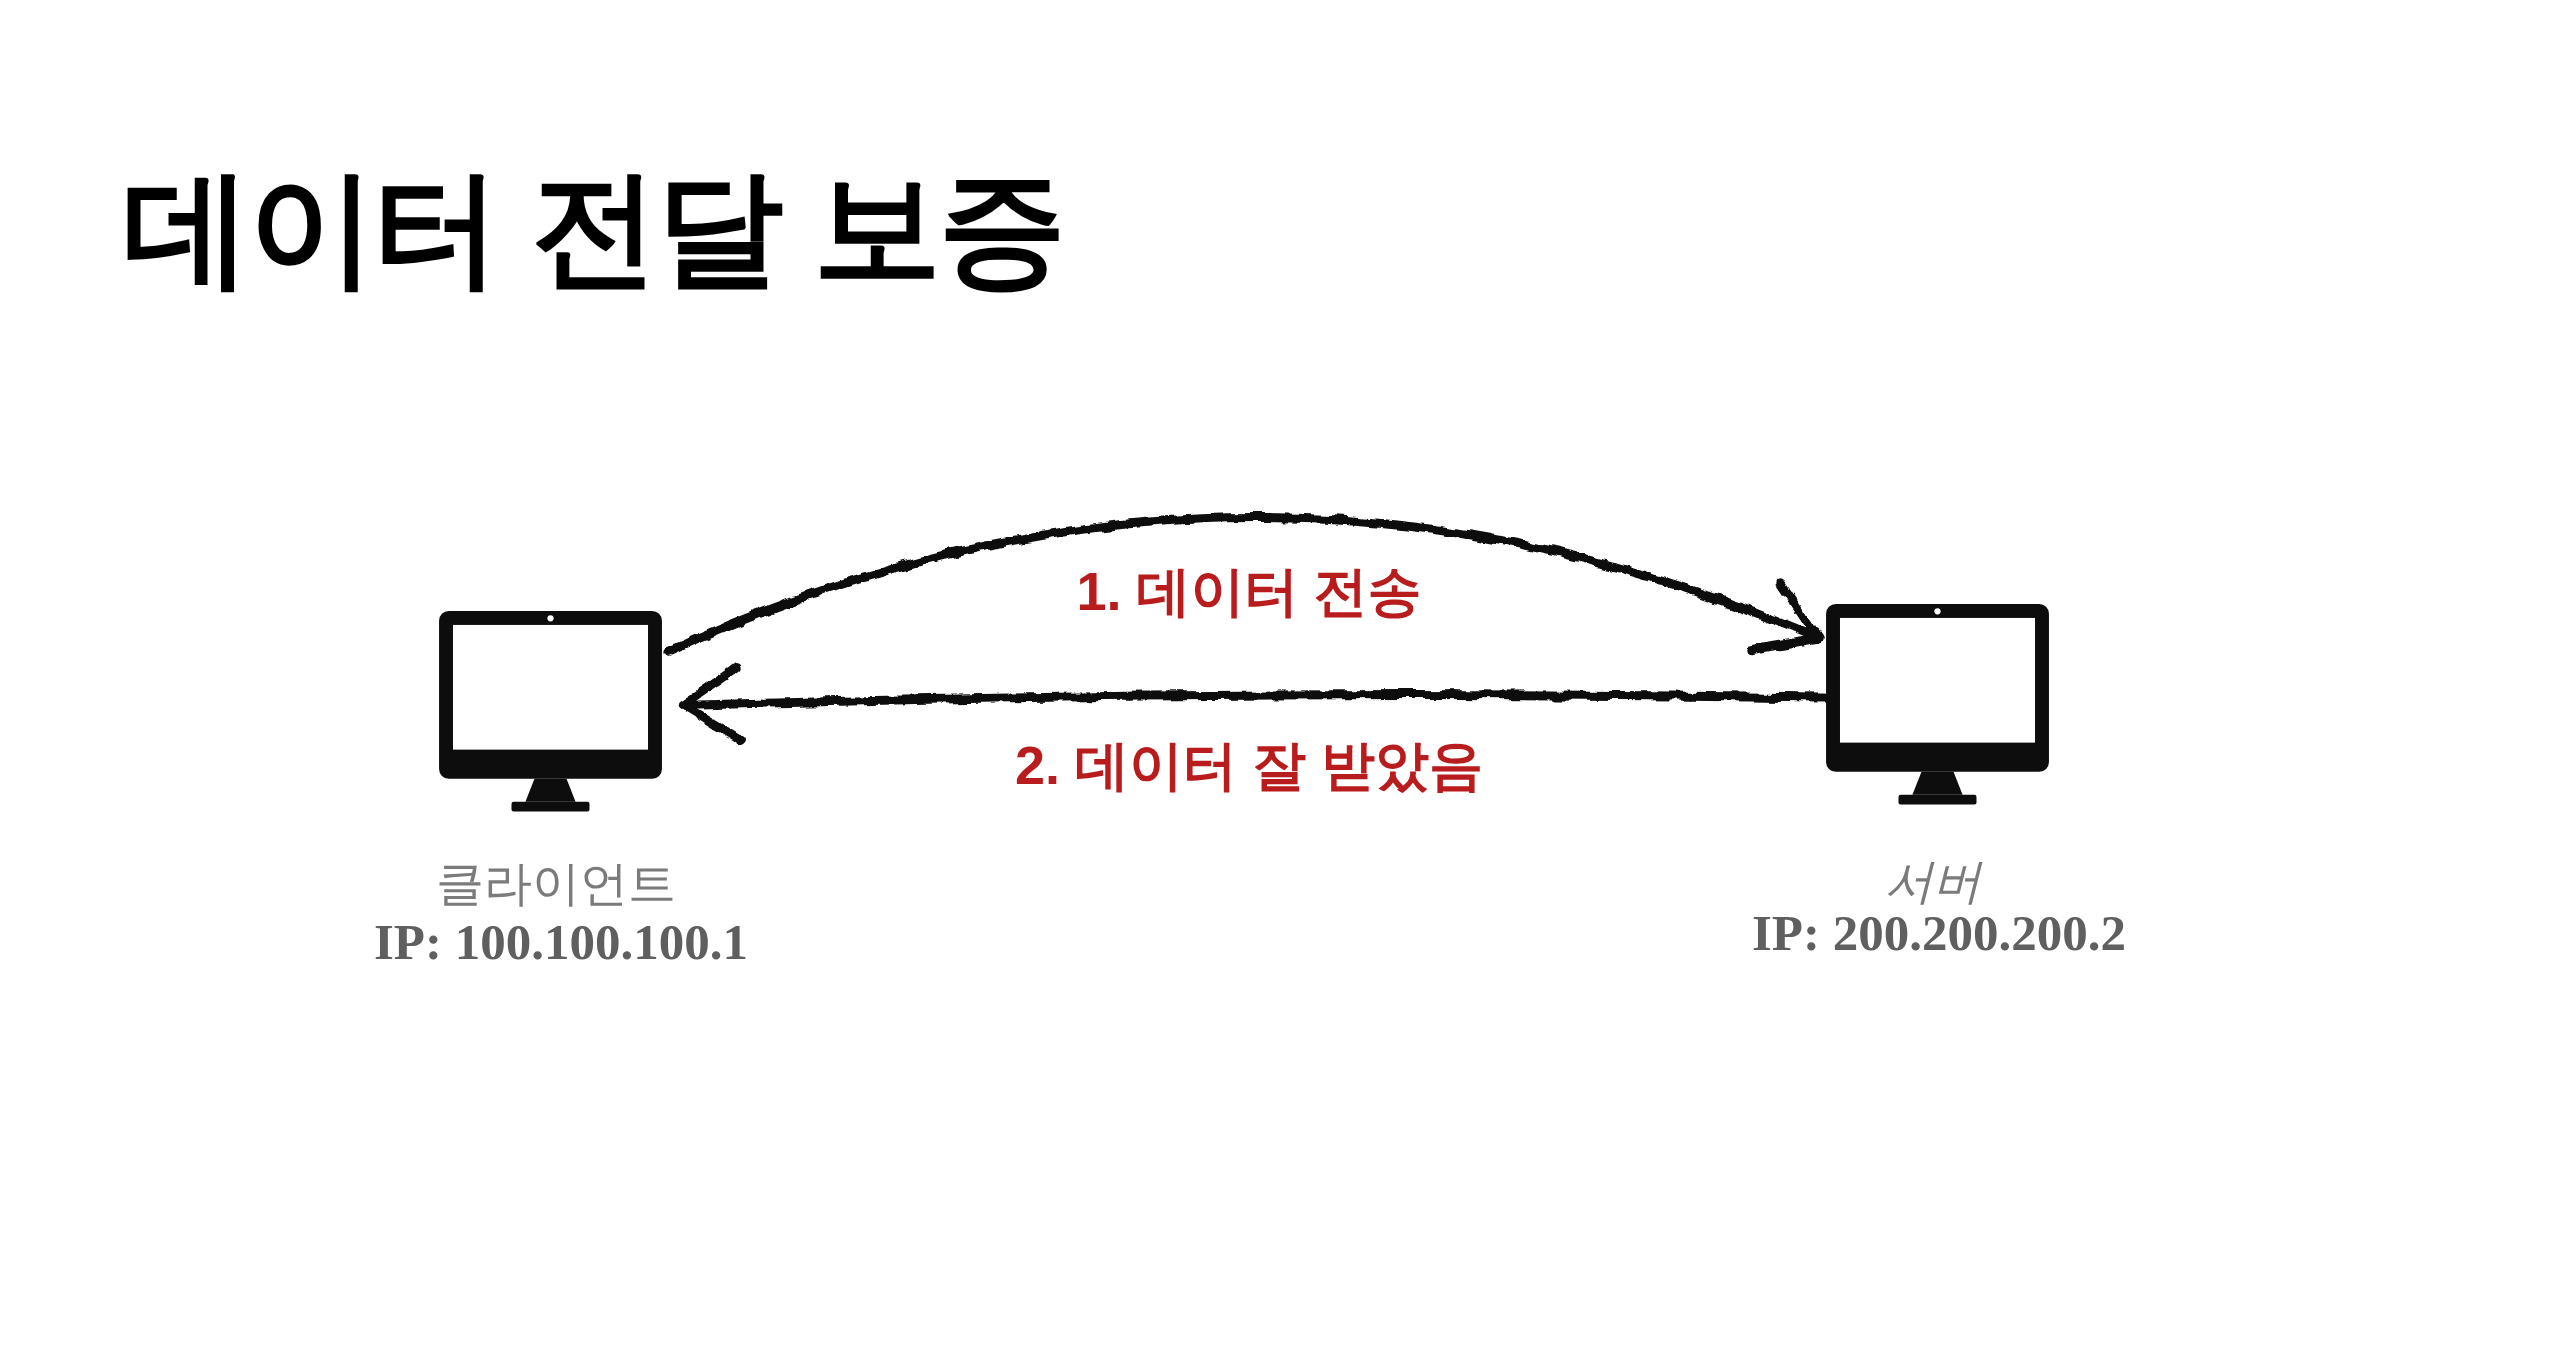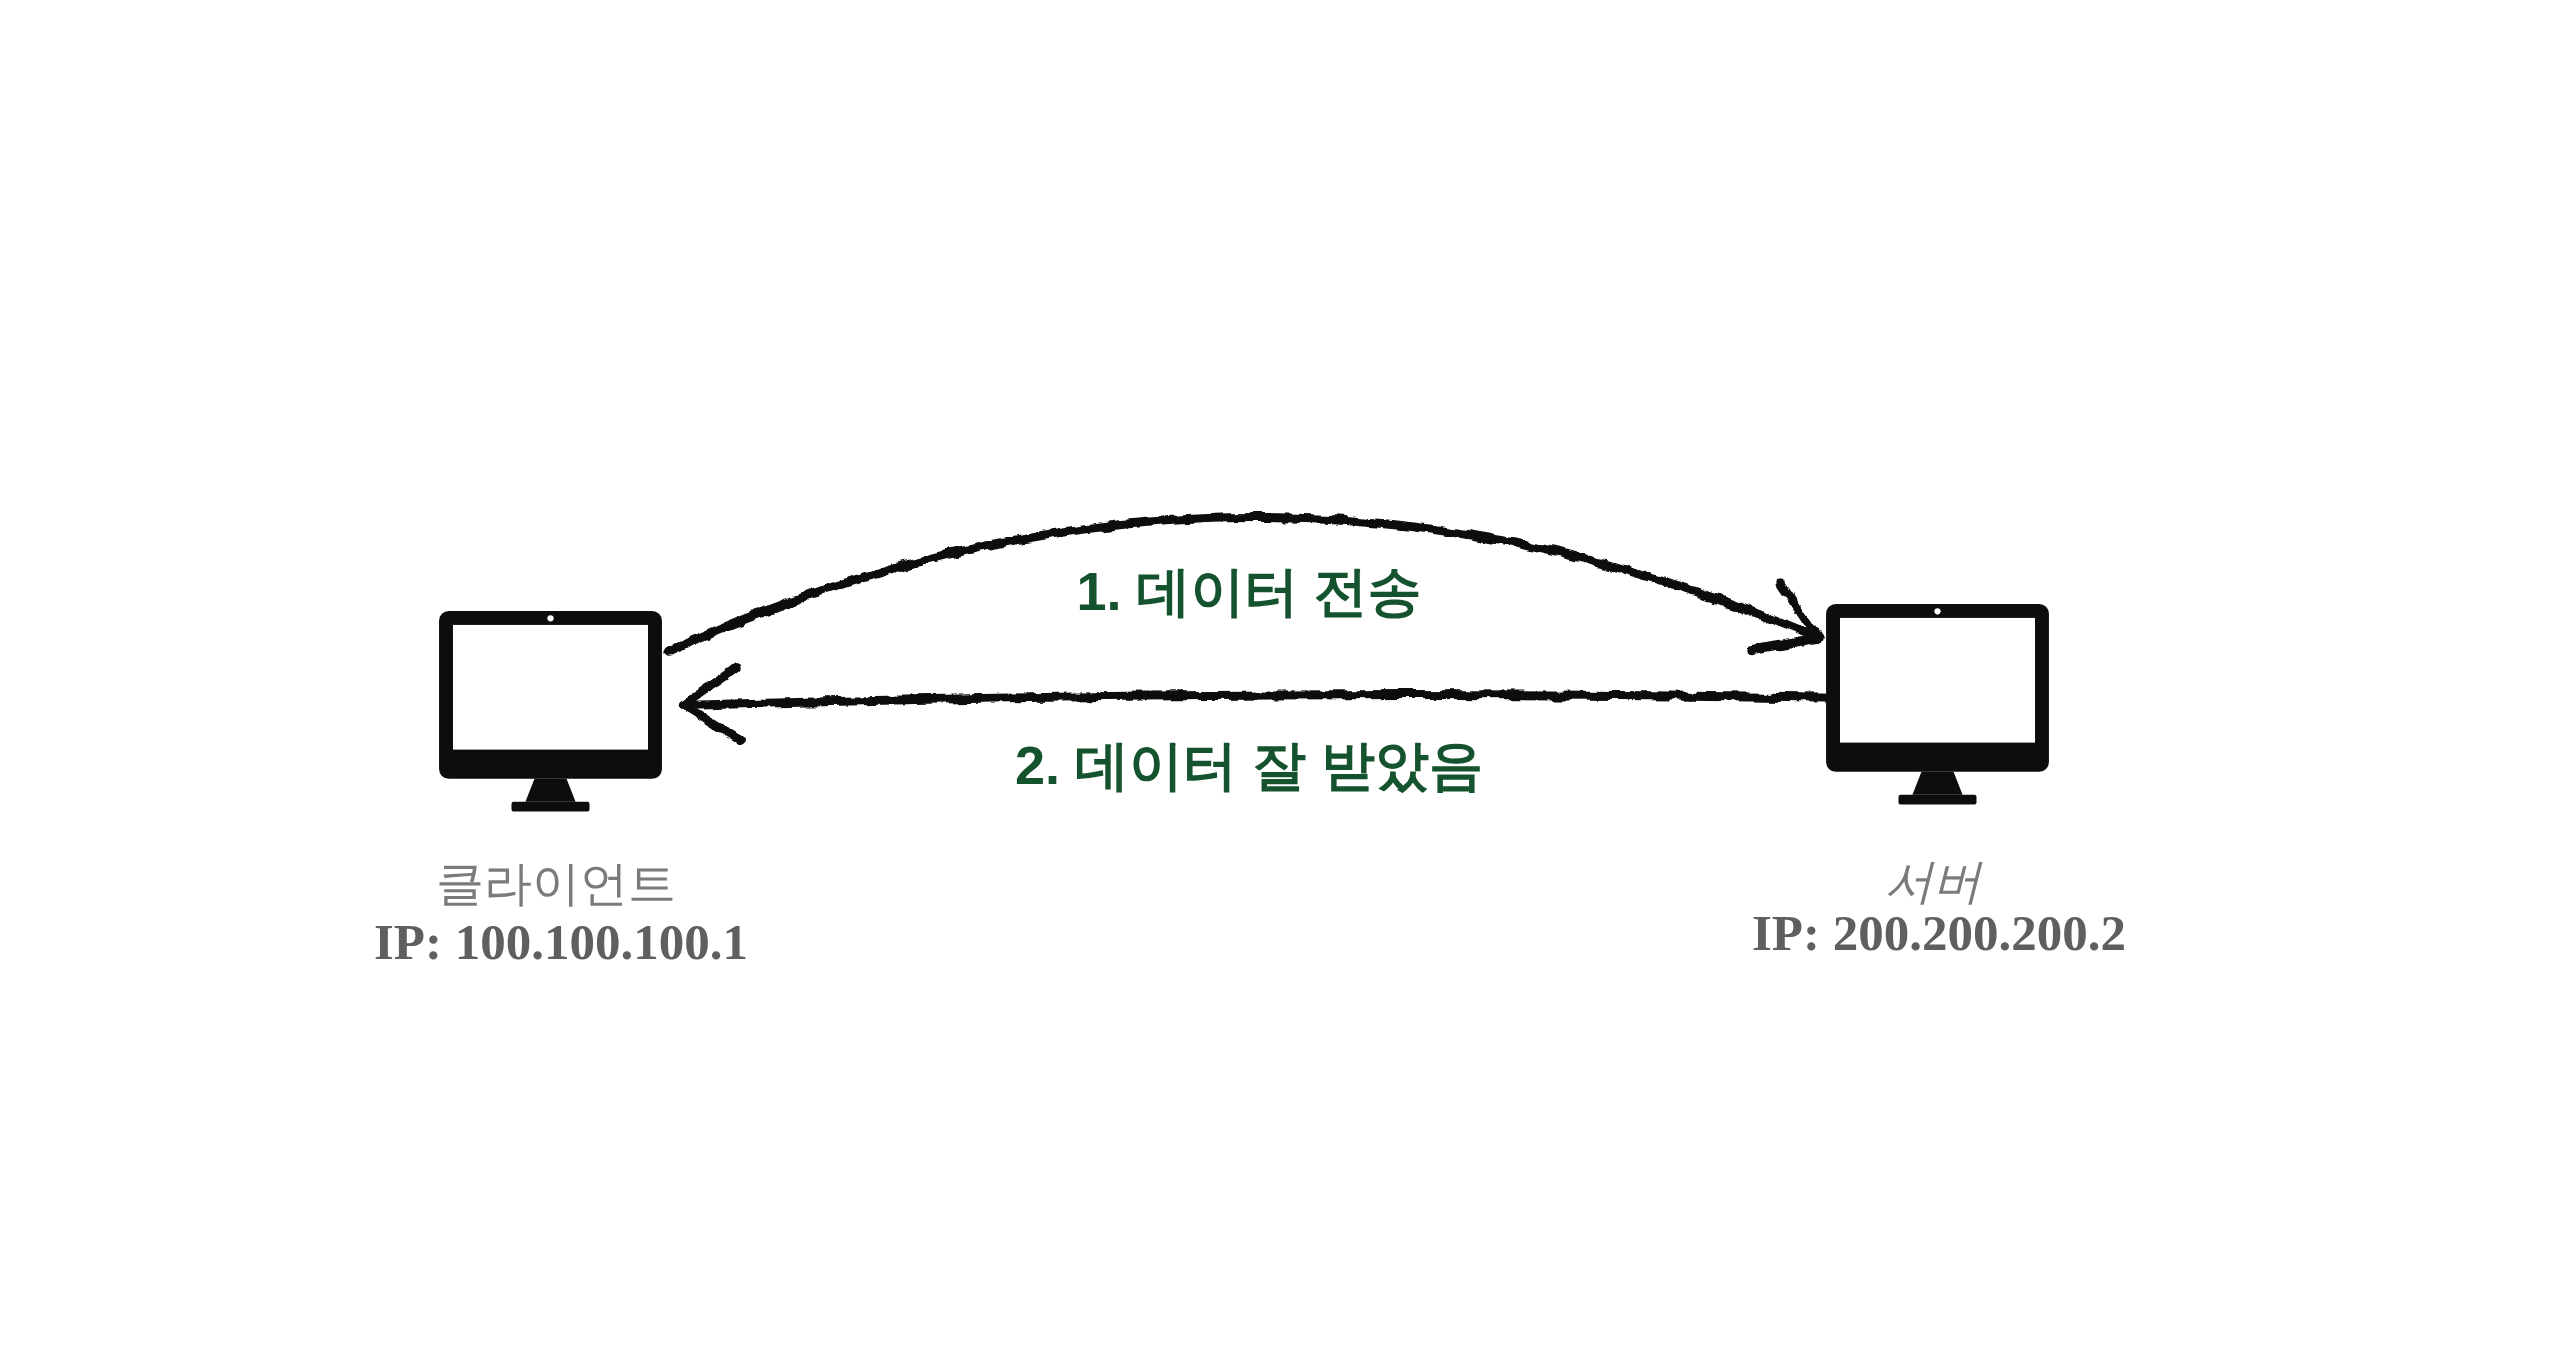"데이터 전달 보증" h1.page-title { html: none -> <h1>데이터 전달 보증</h1> }
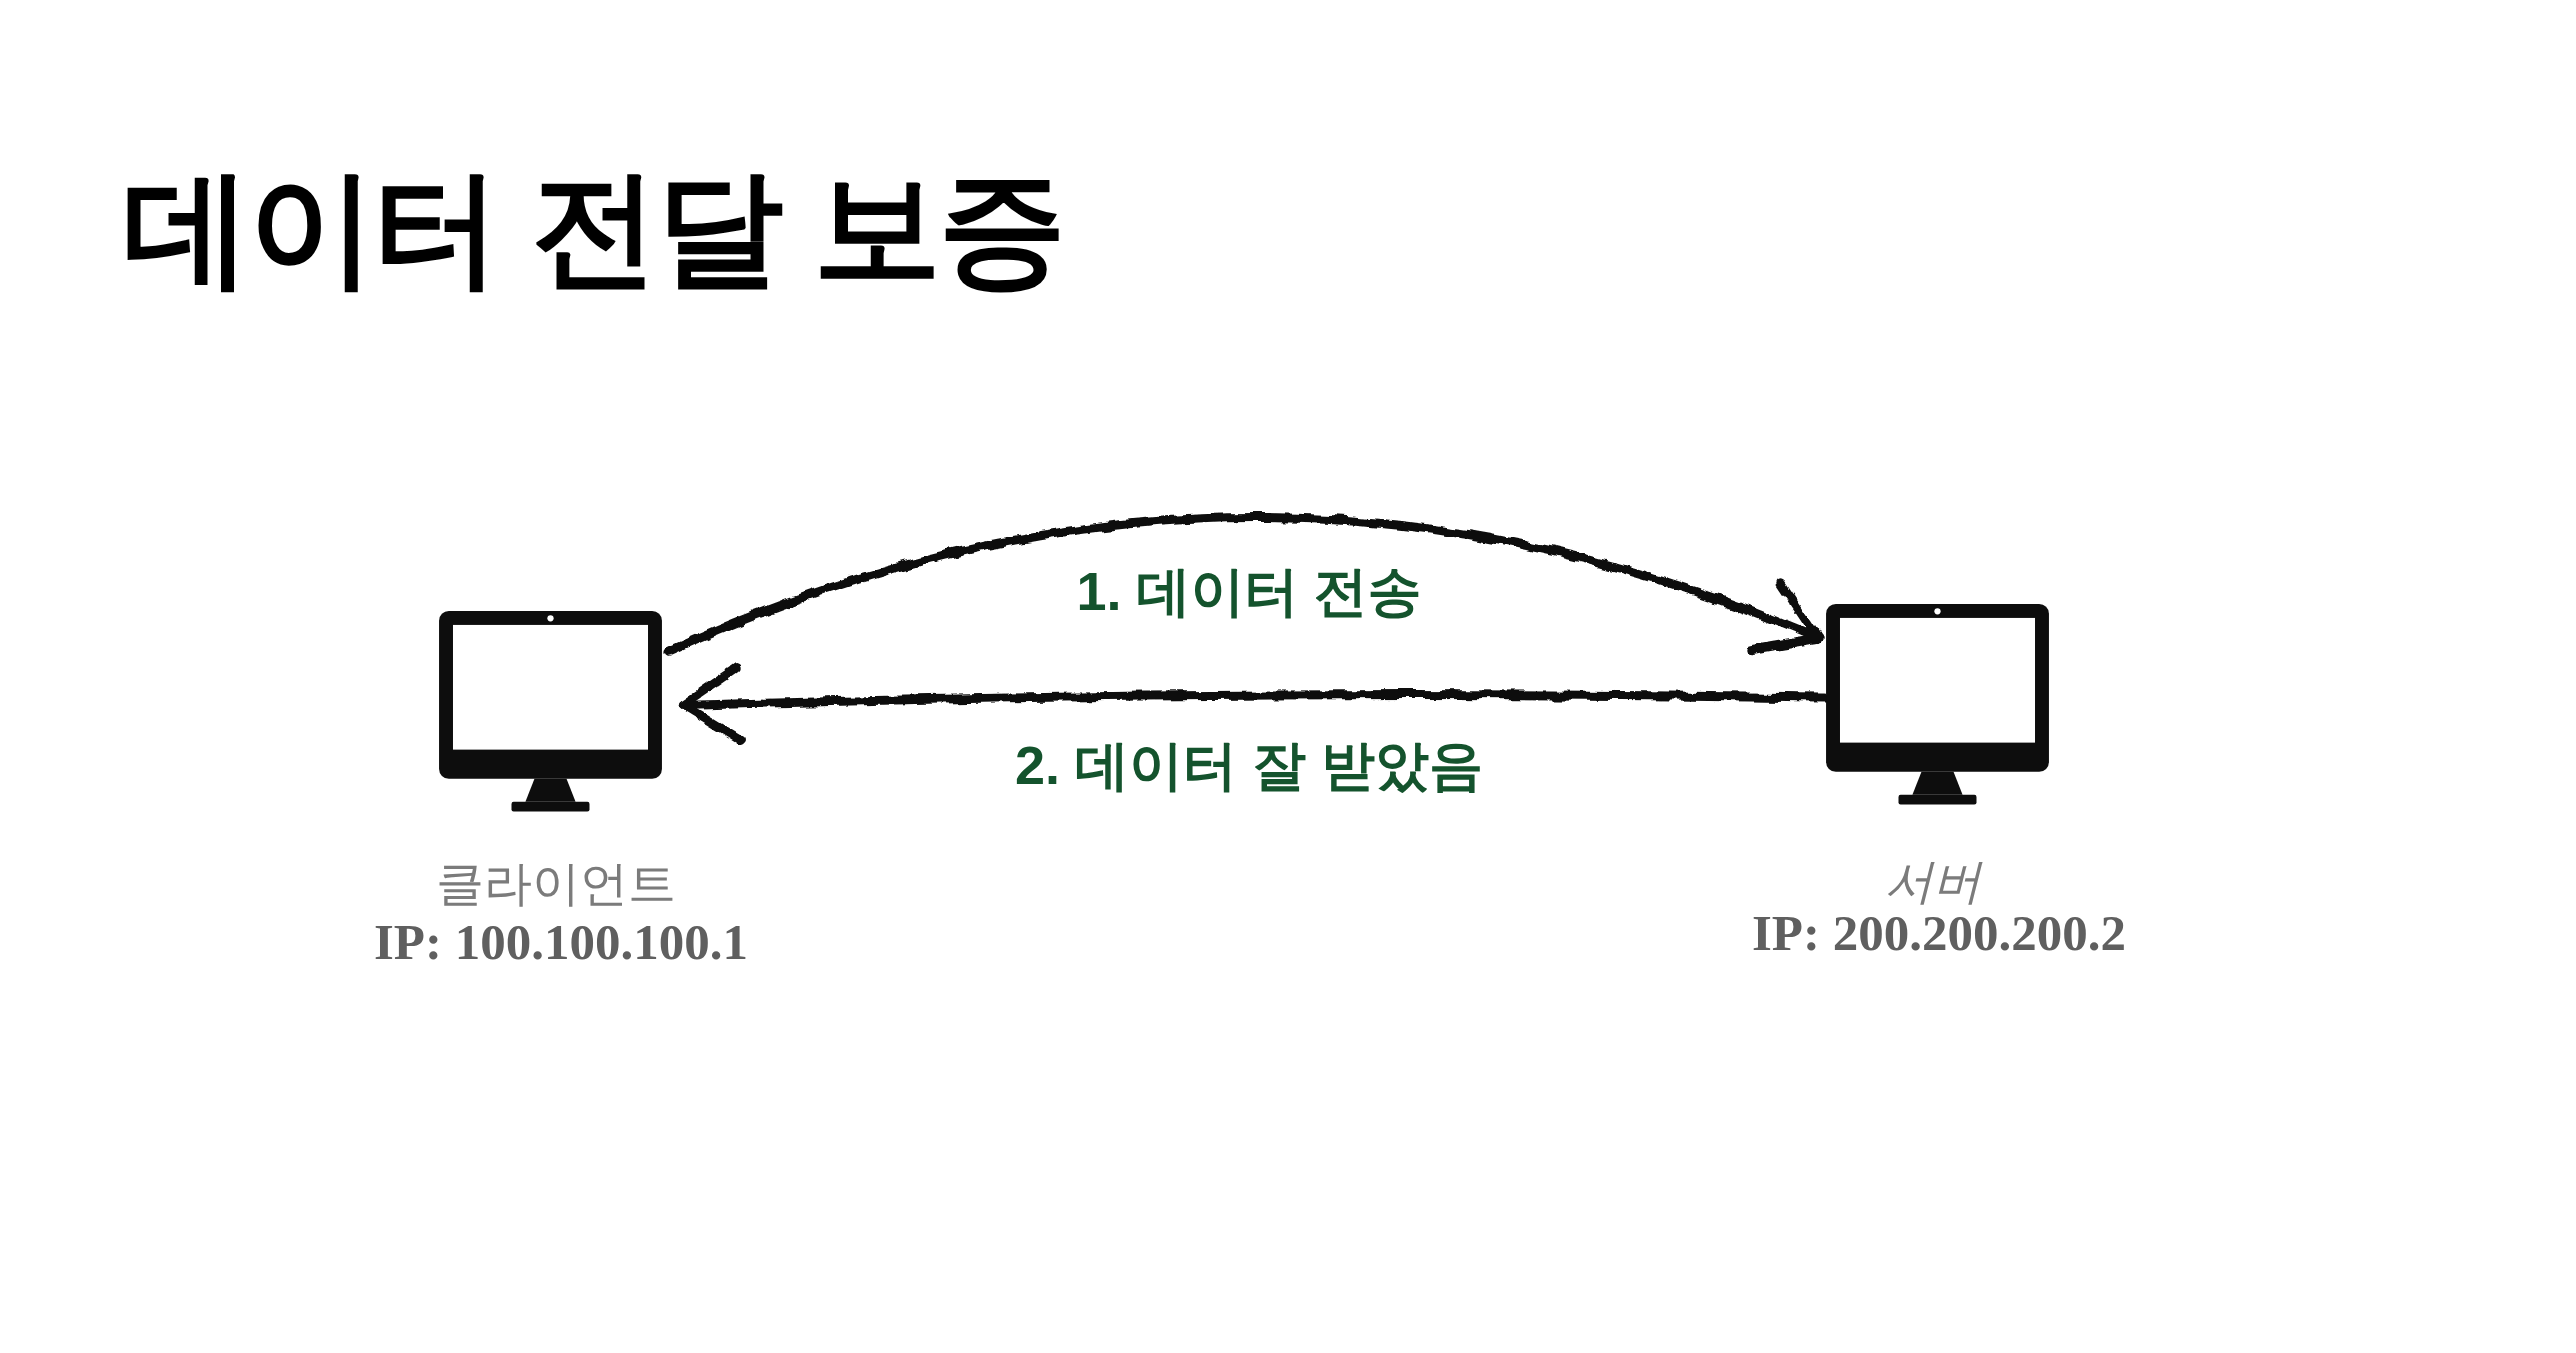"1. 데이터 전송" .flow-label { color: #14532d -> #b91c1c }
